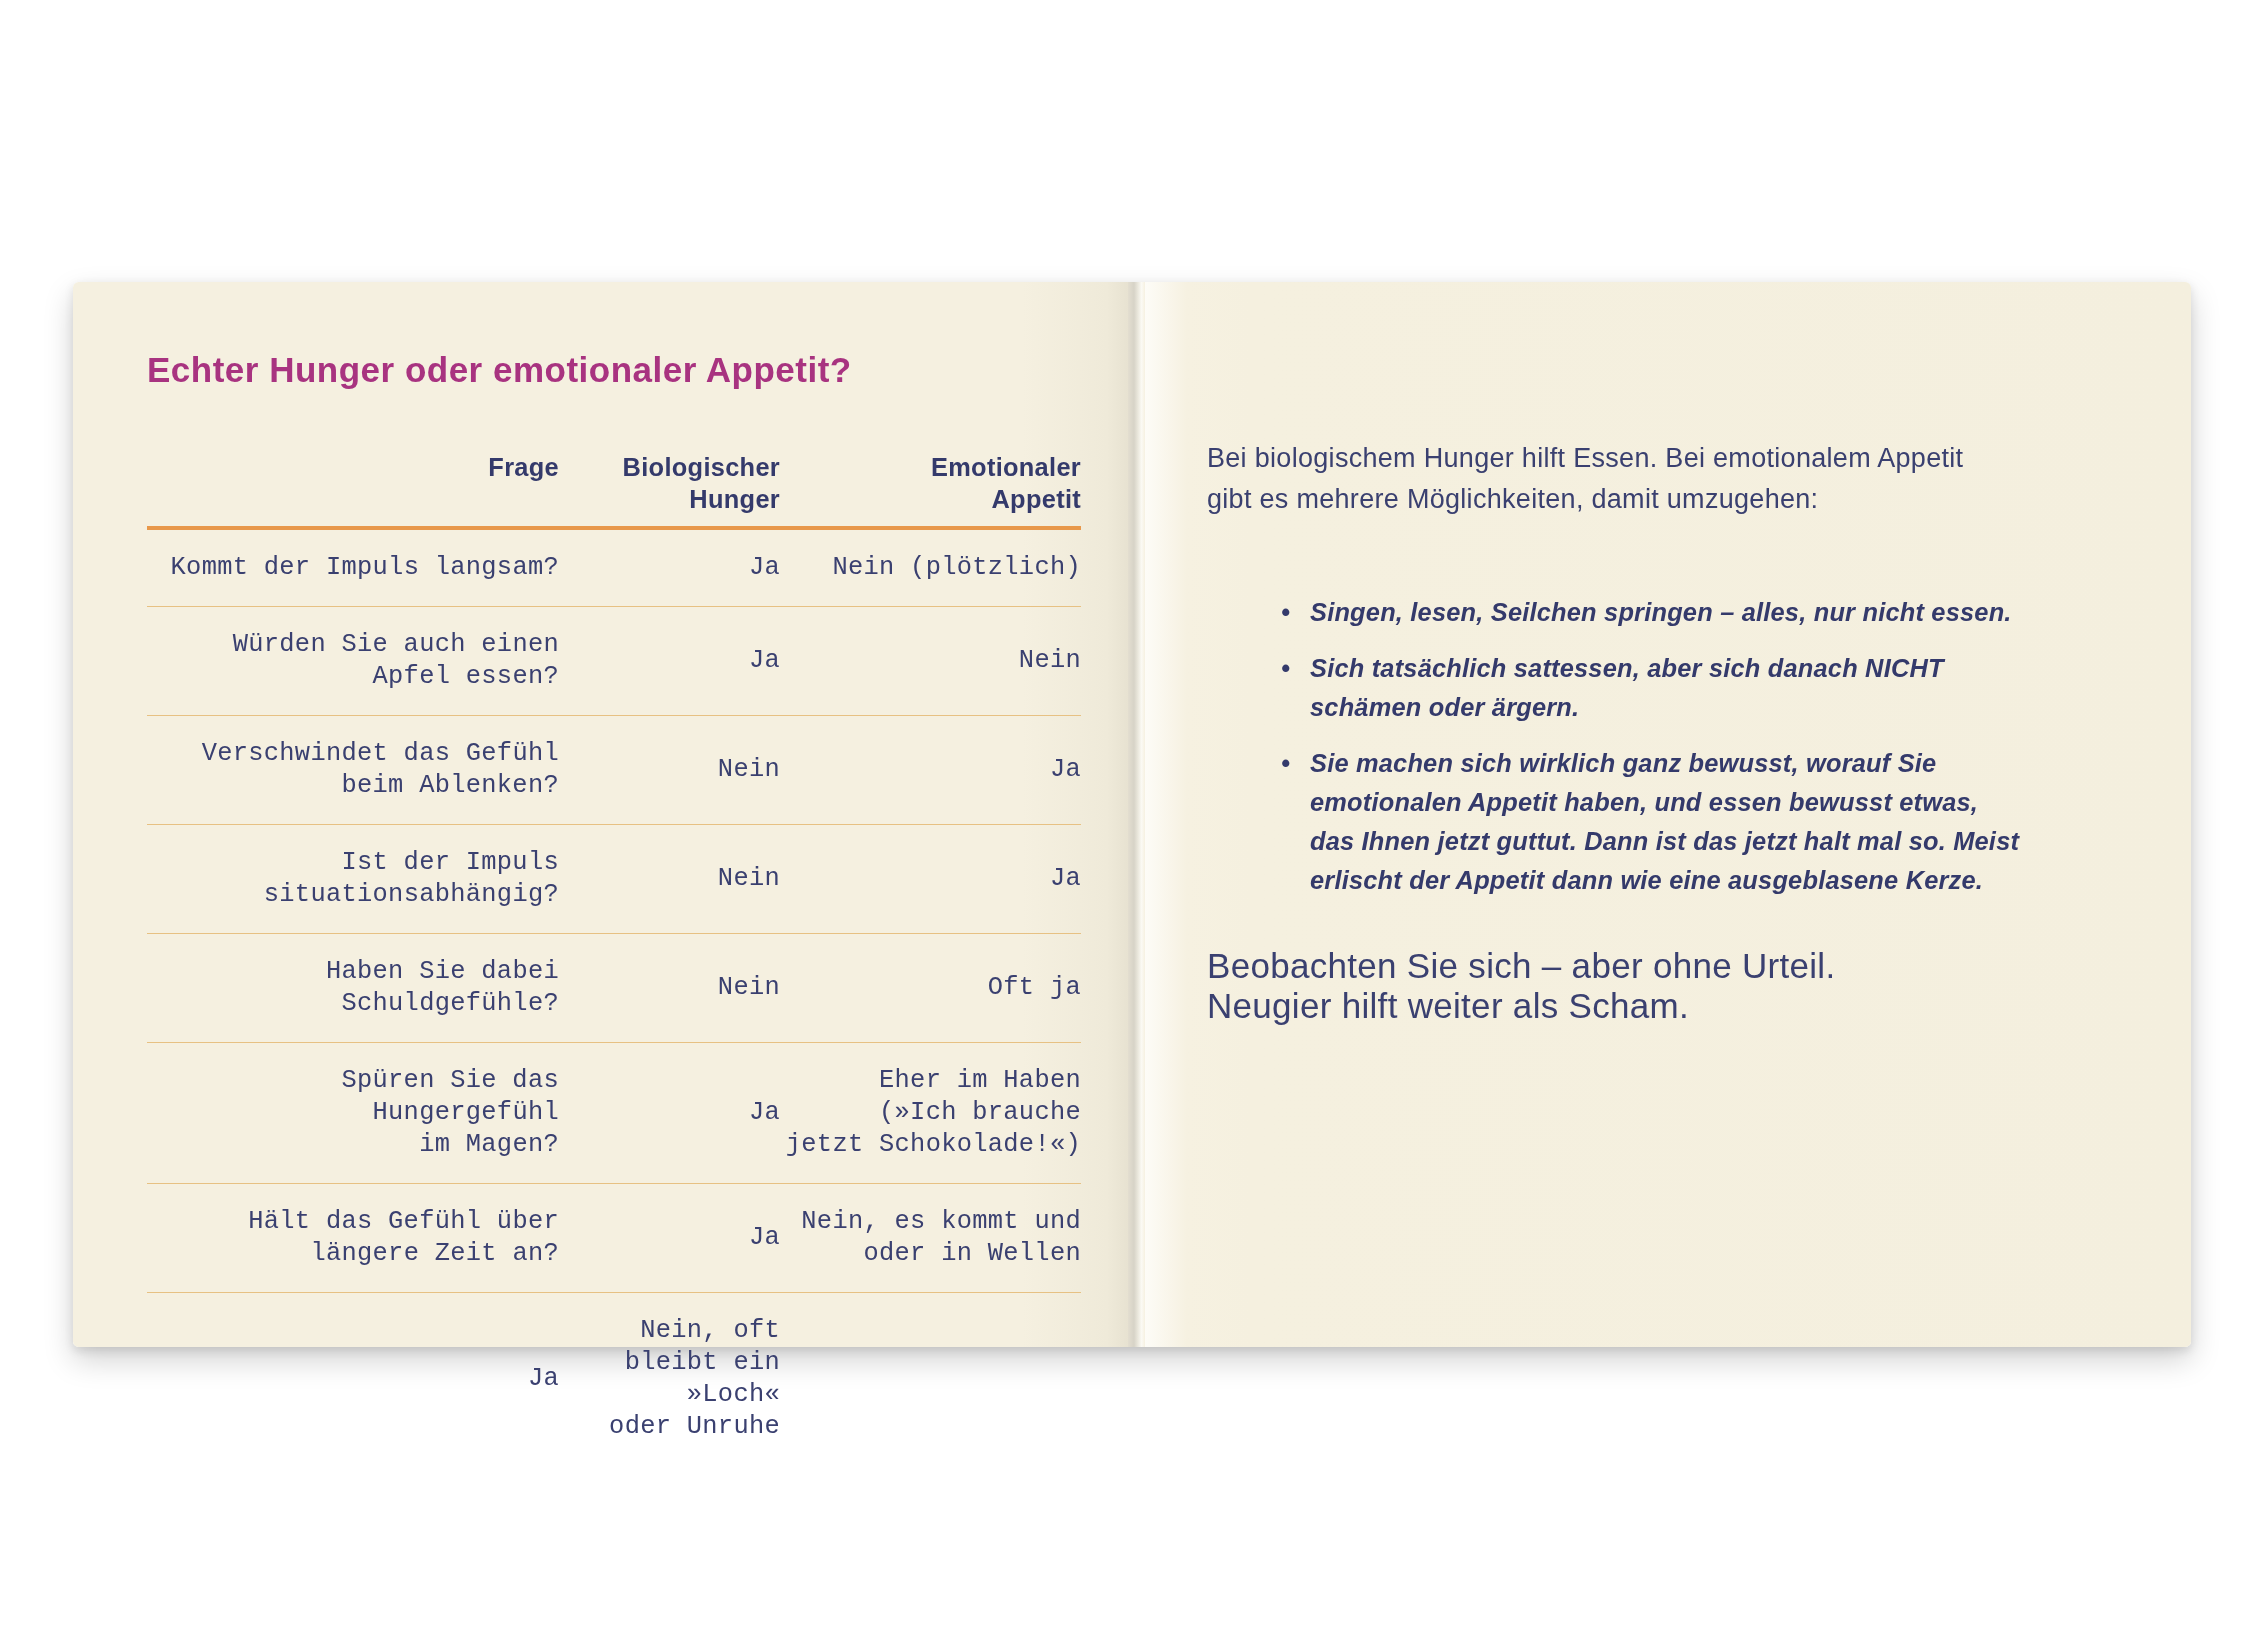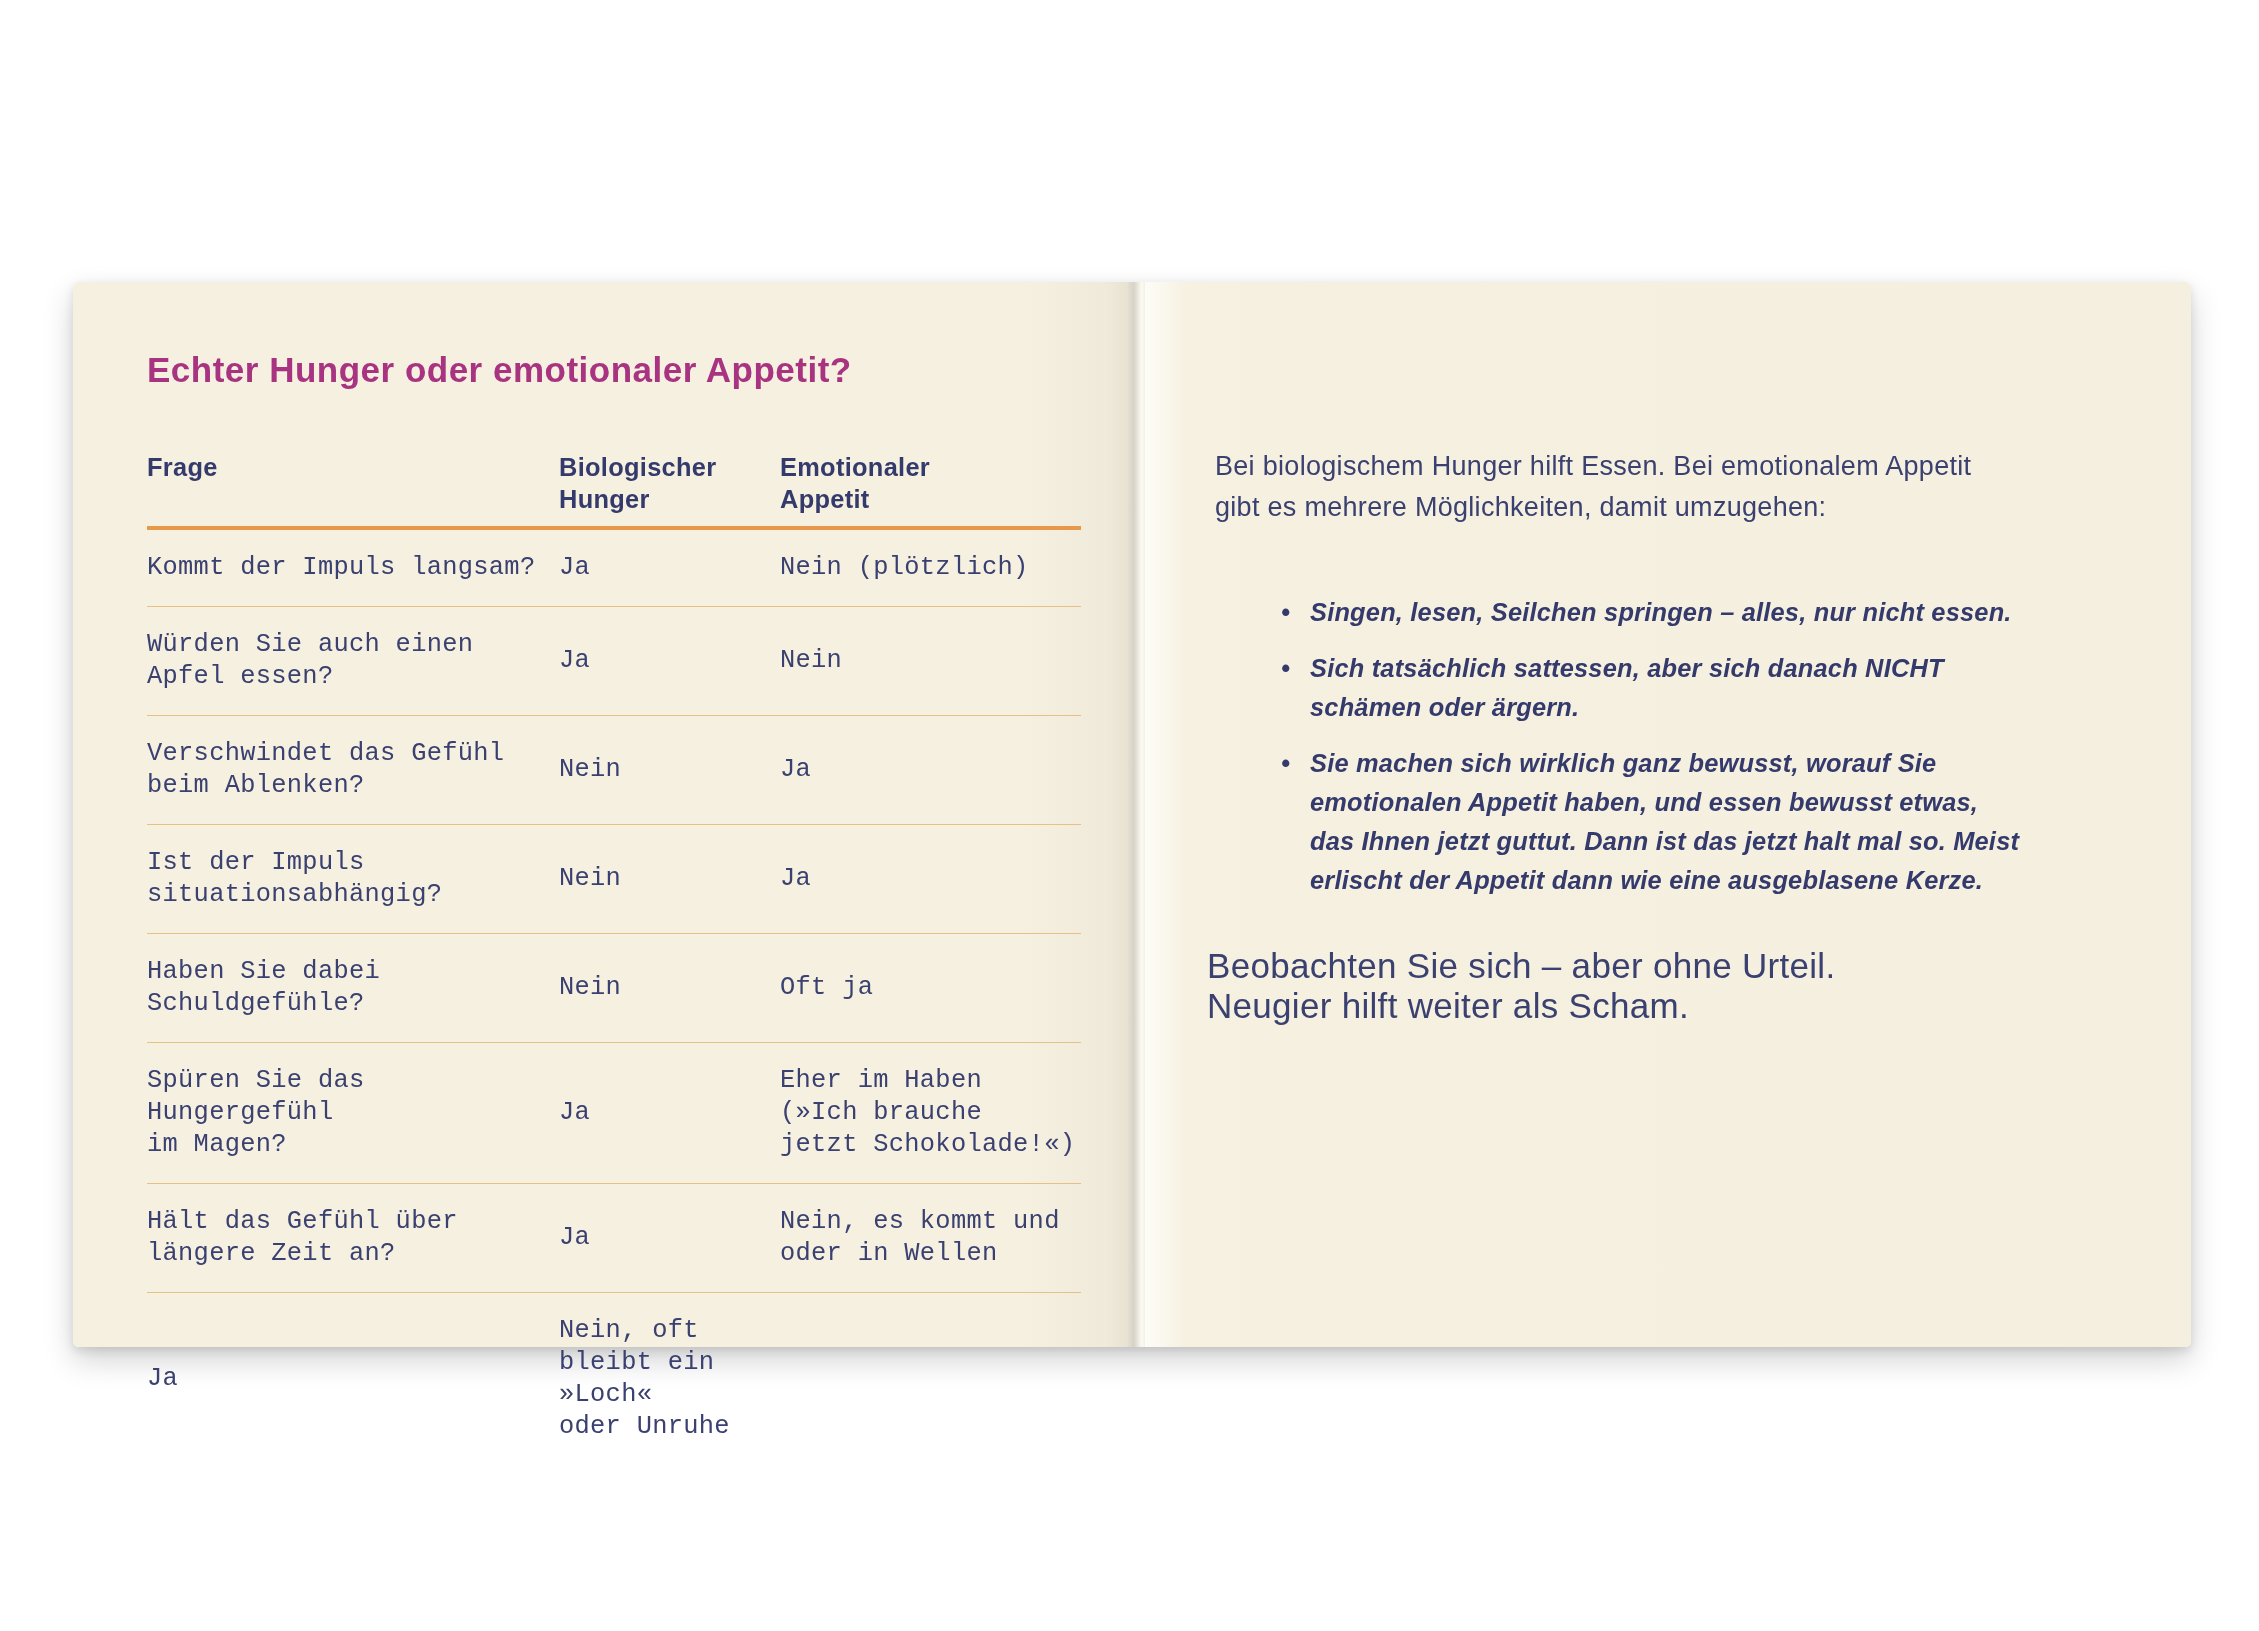"Echter Hunger oder emotionaler Appetit?" .page-left { text-align: none -> right }
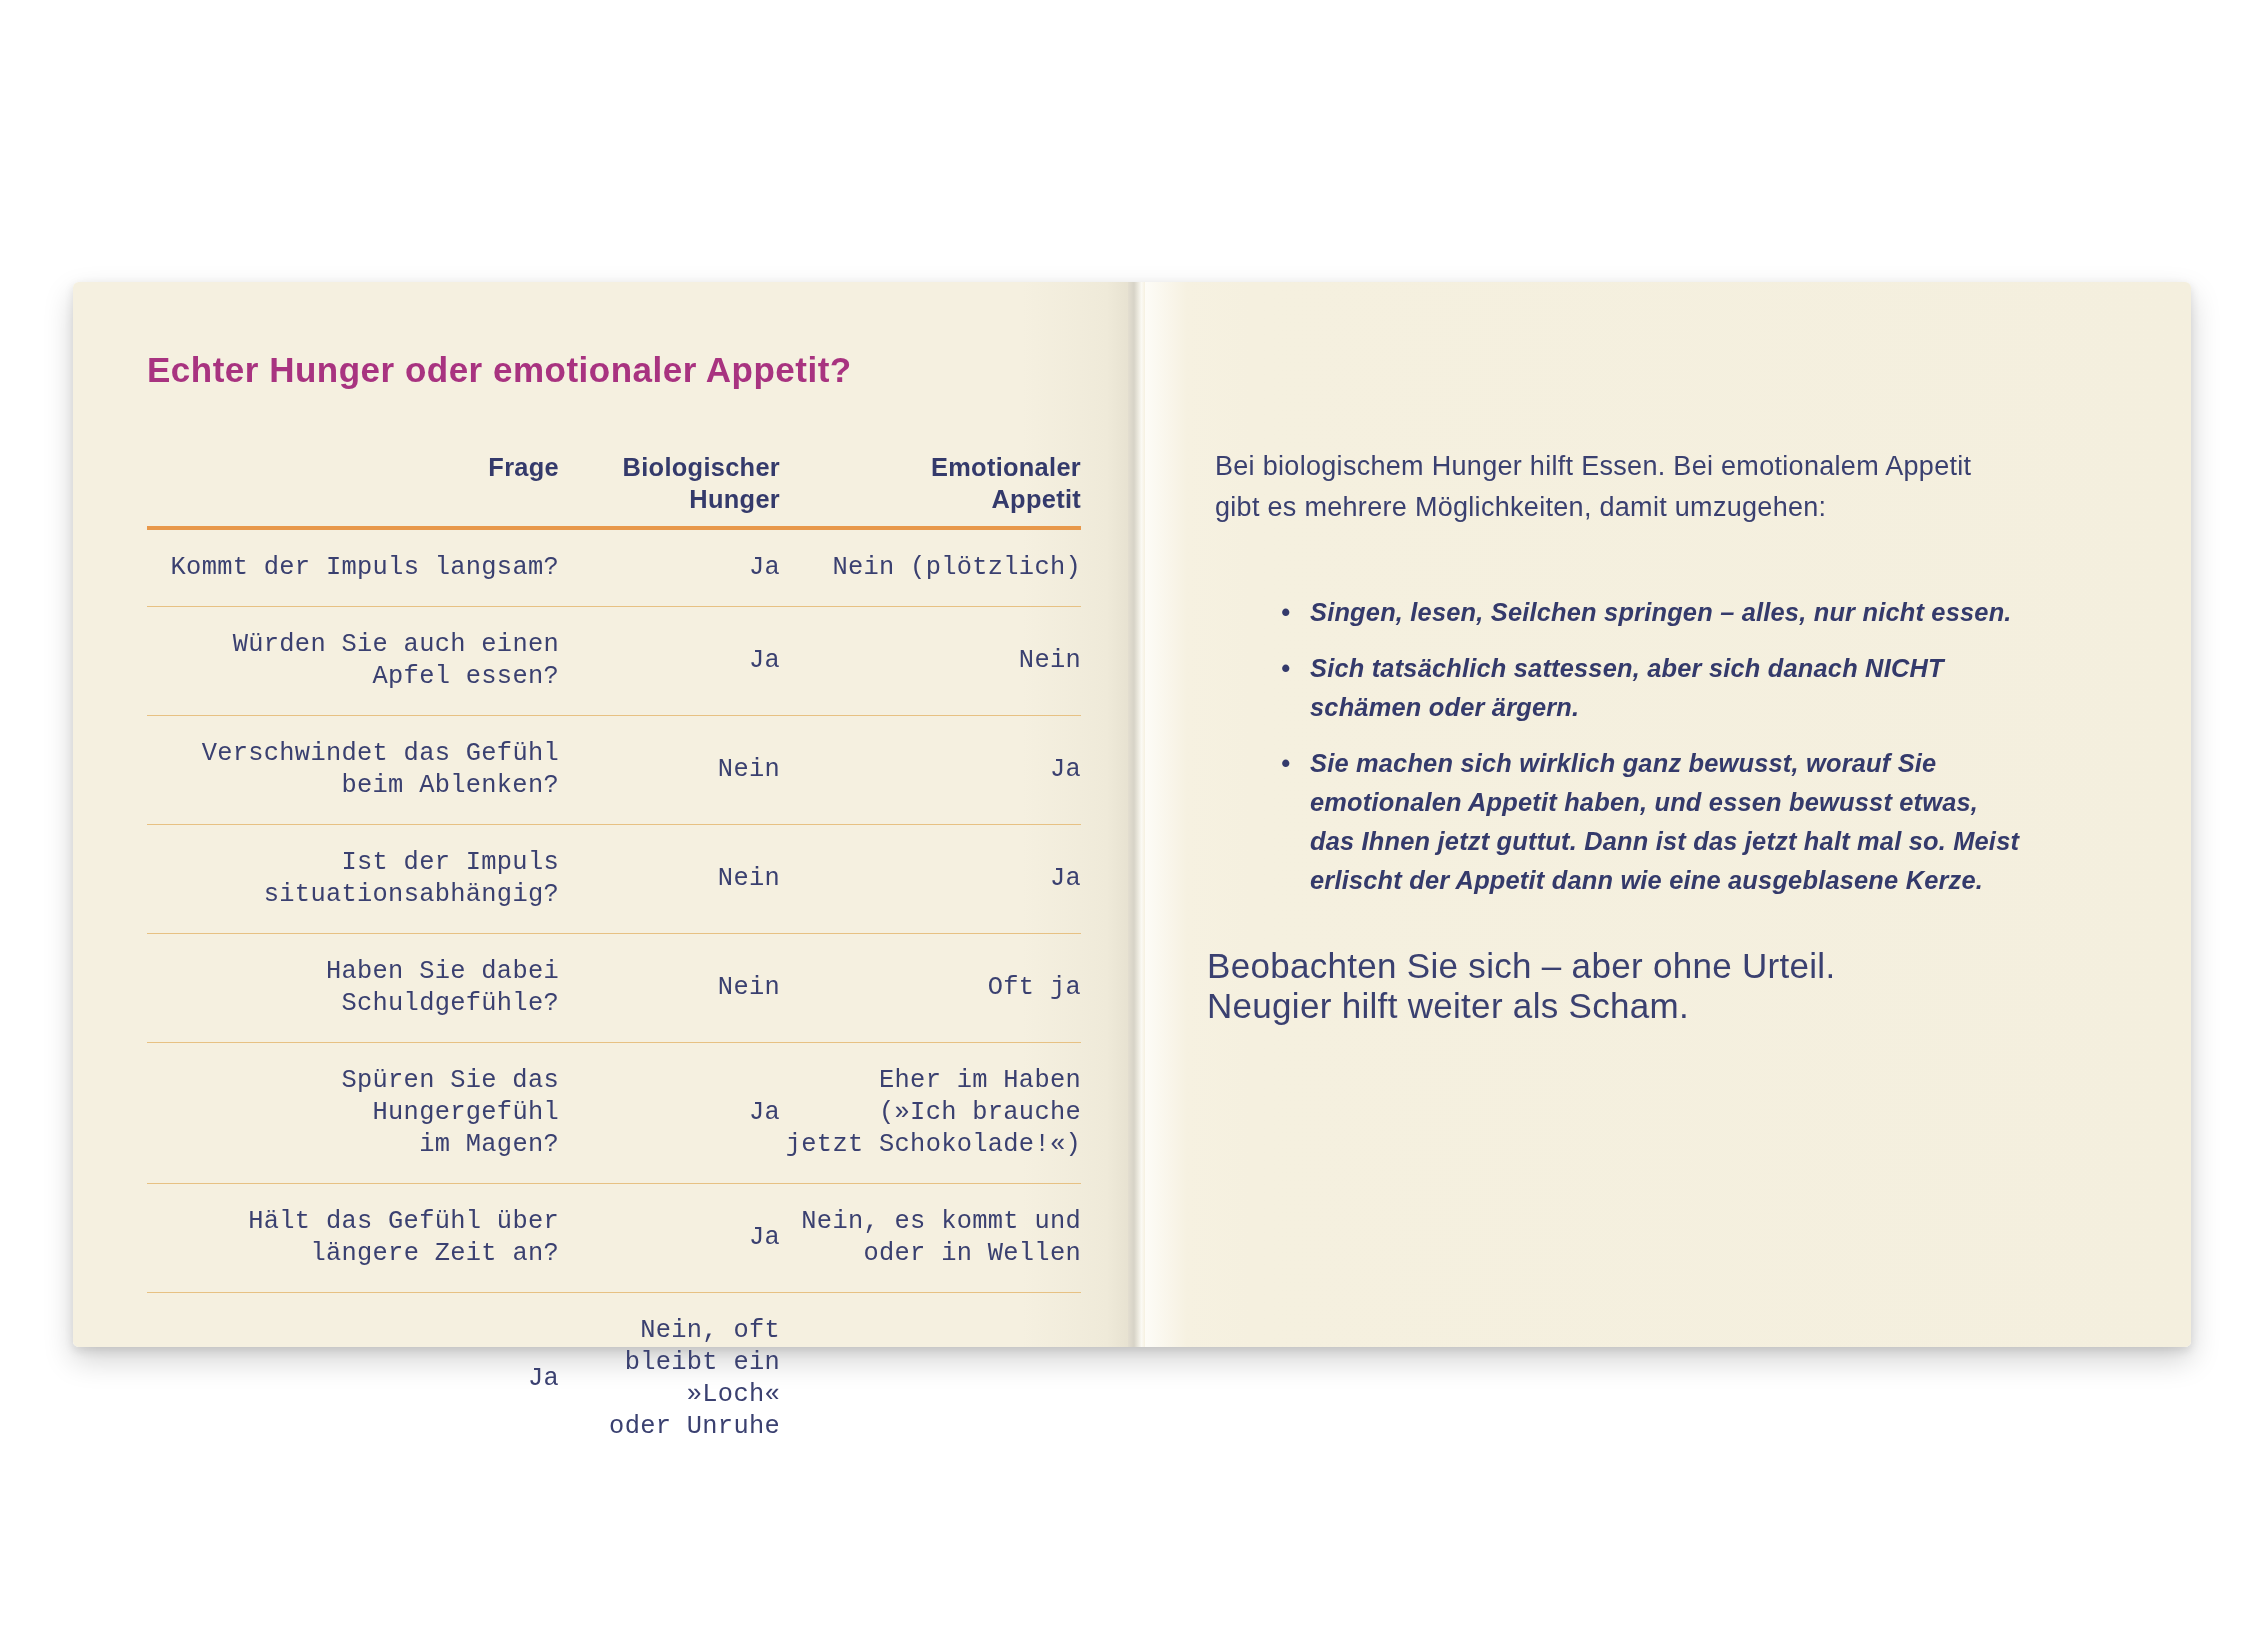"Bei biologischem Hunger hilft Essen." .intro { margin: 8px -> 0 }
